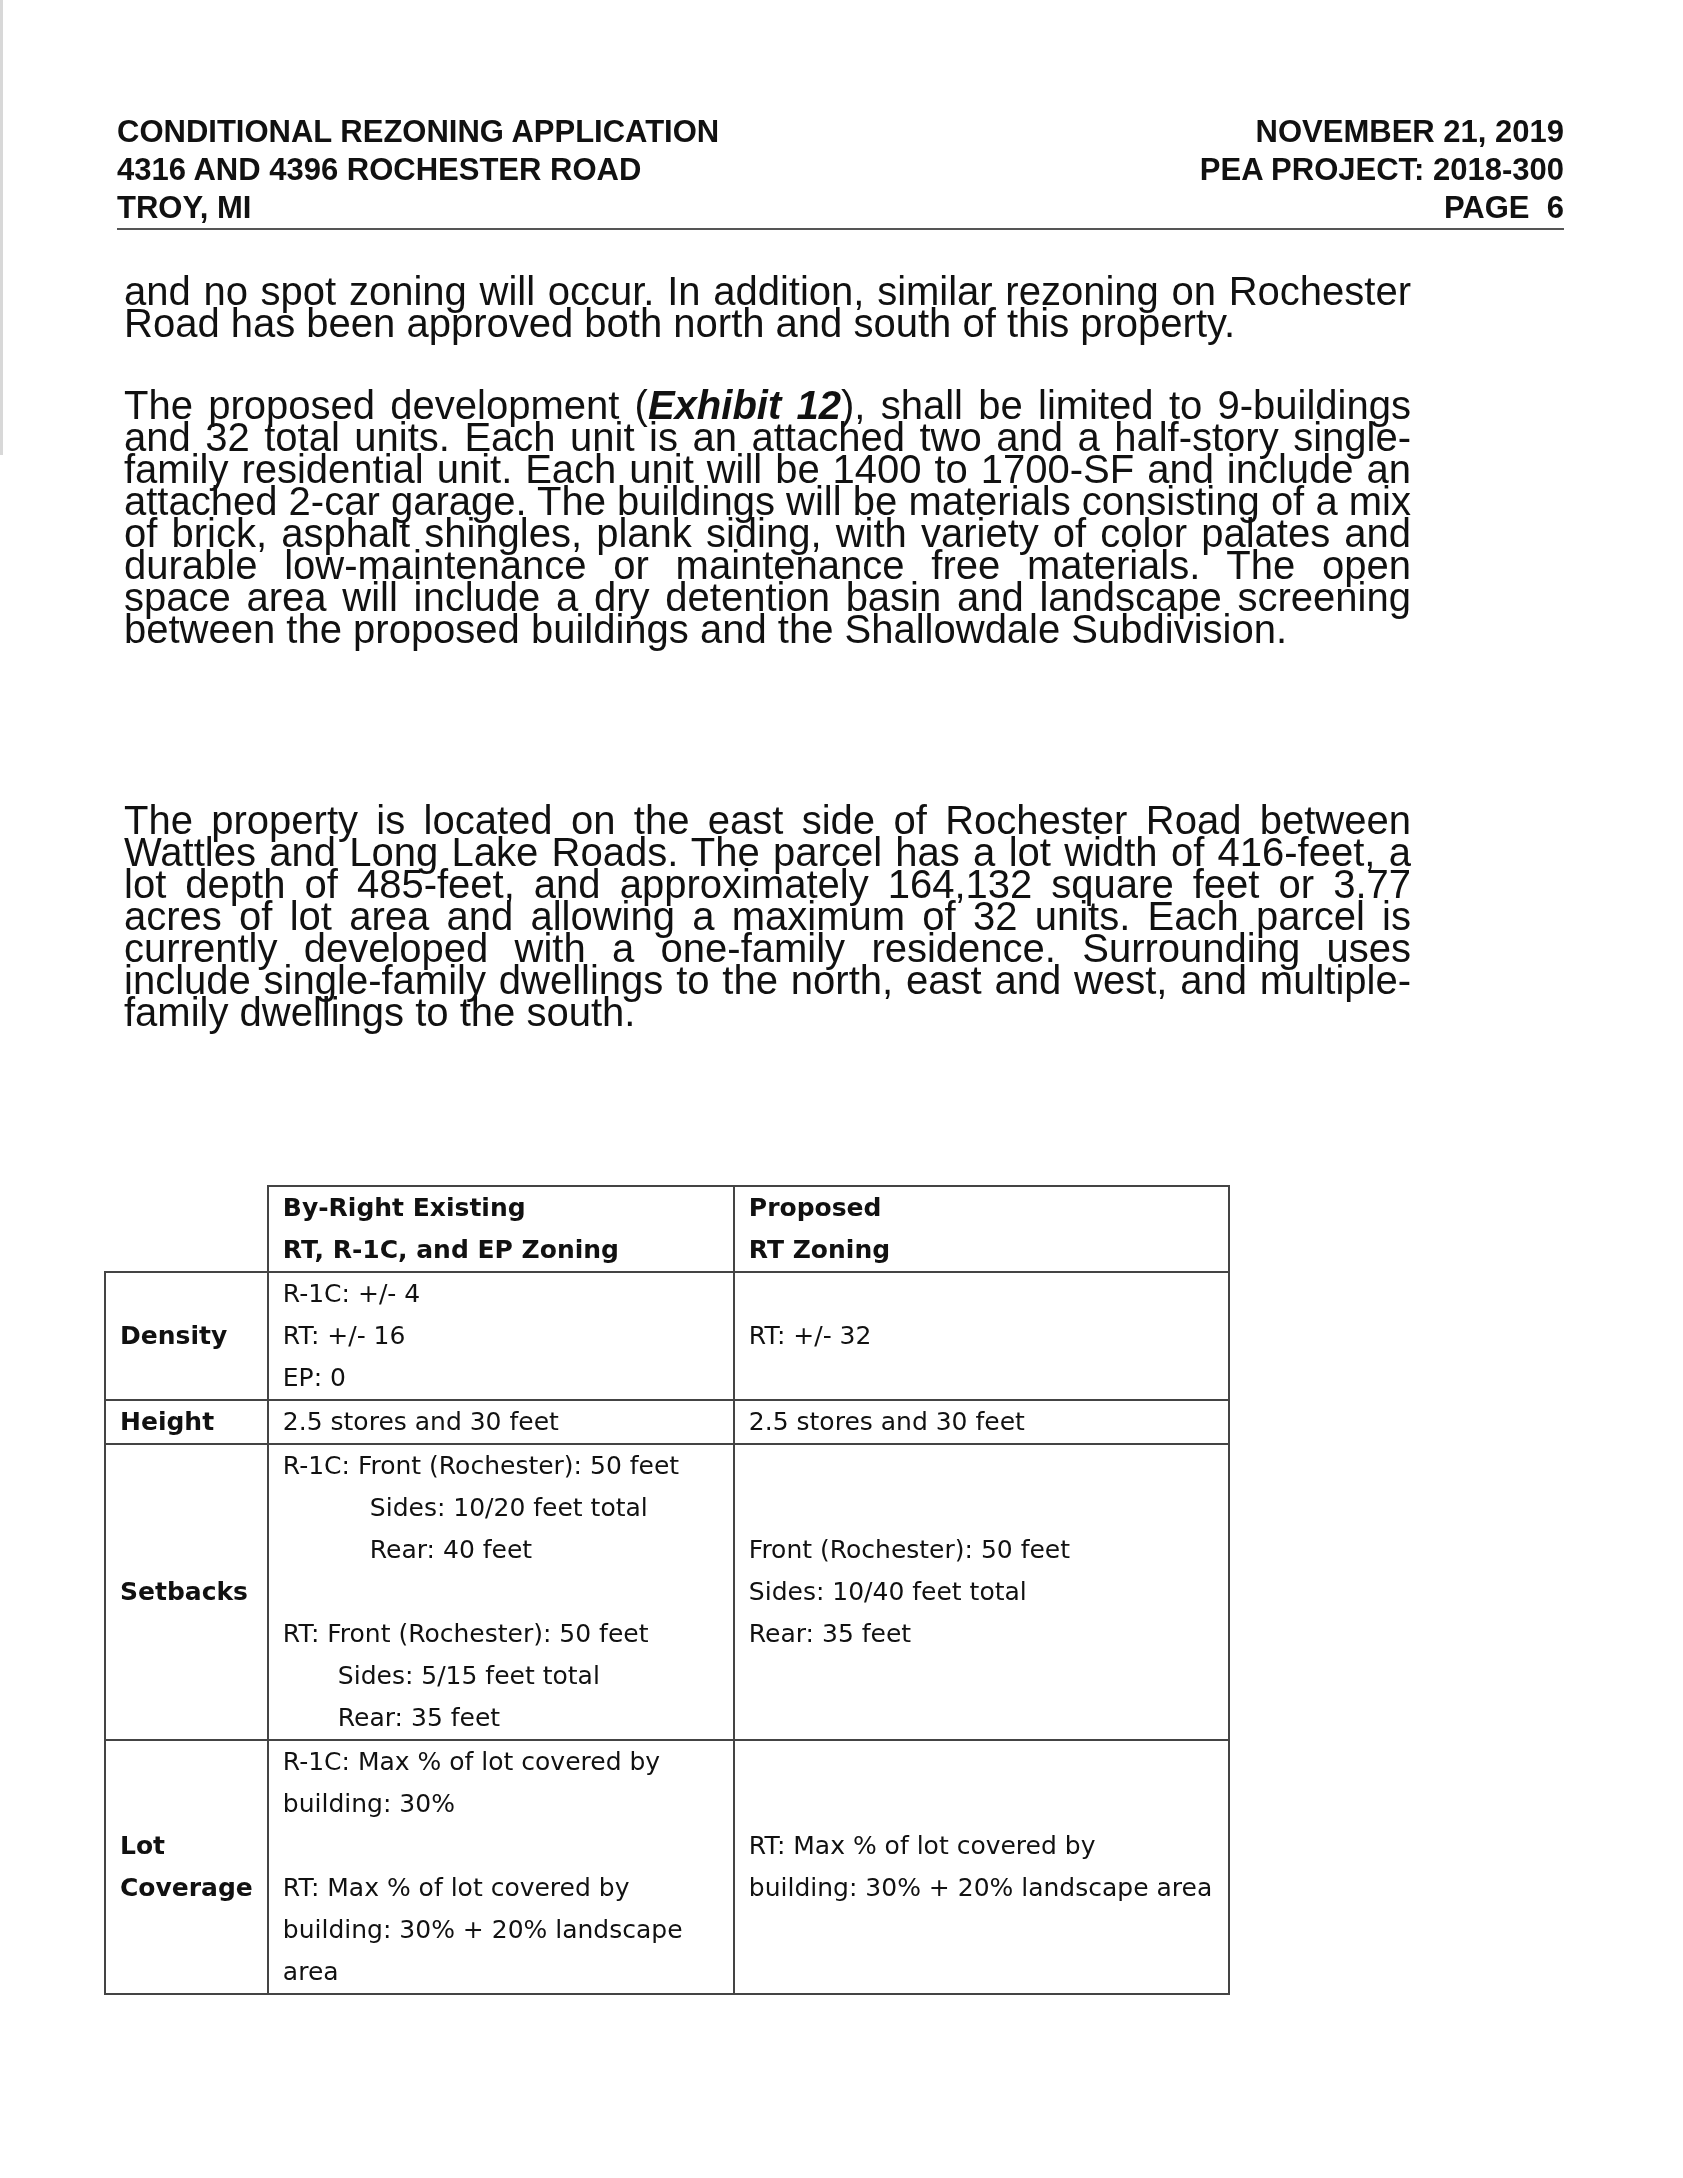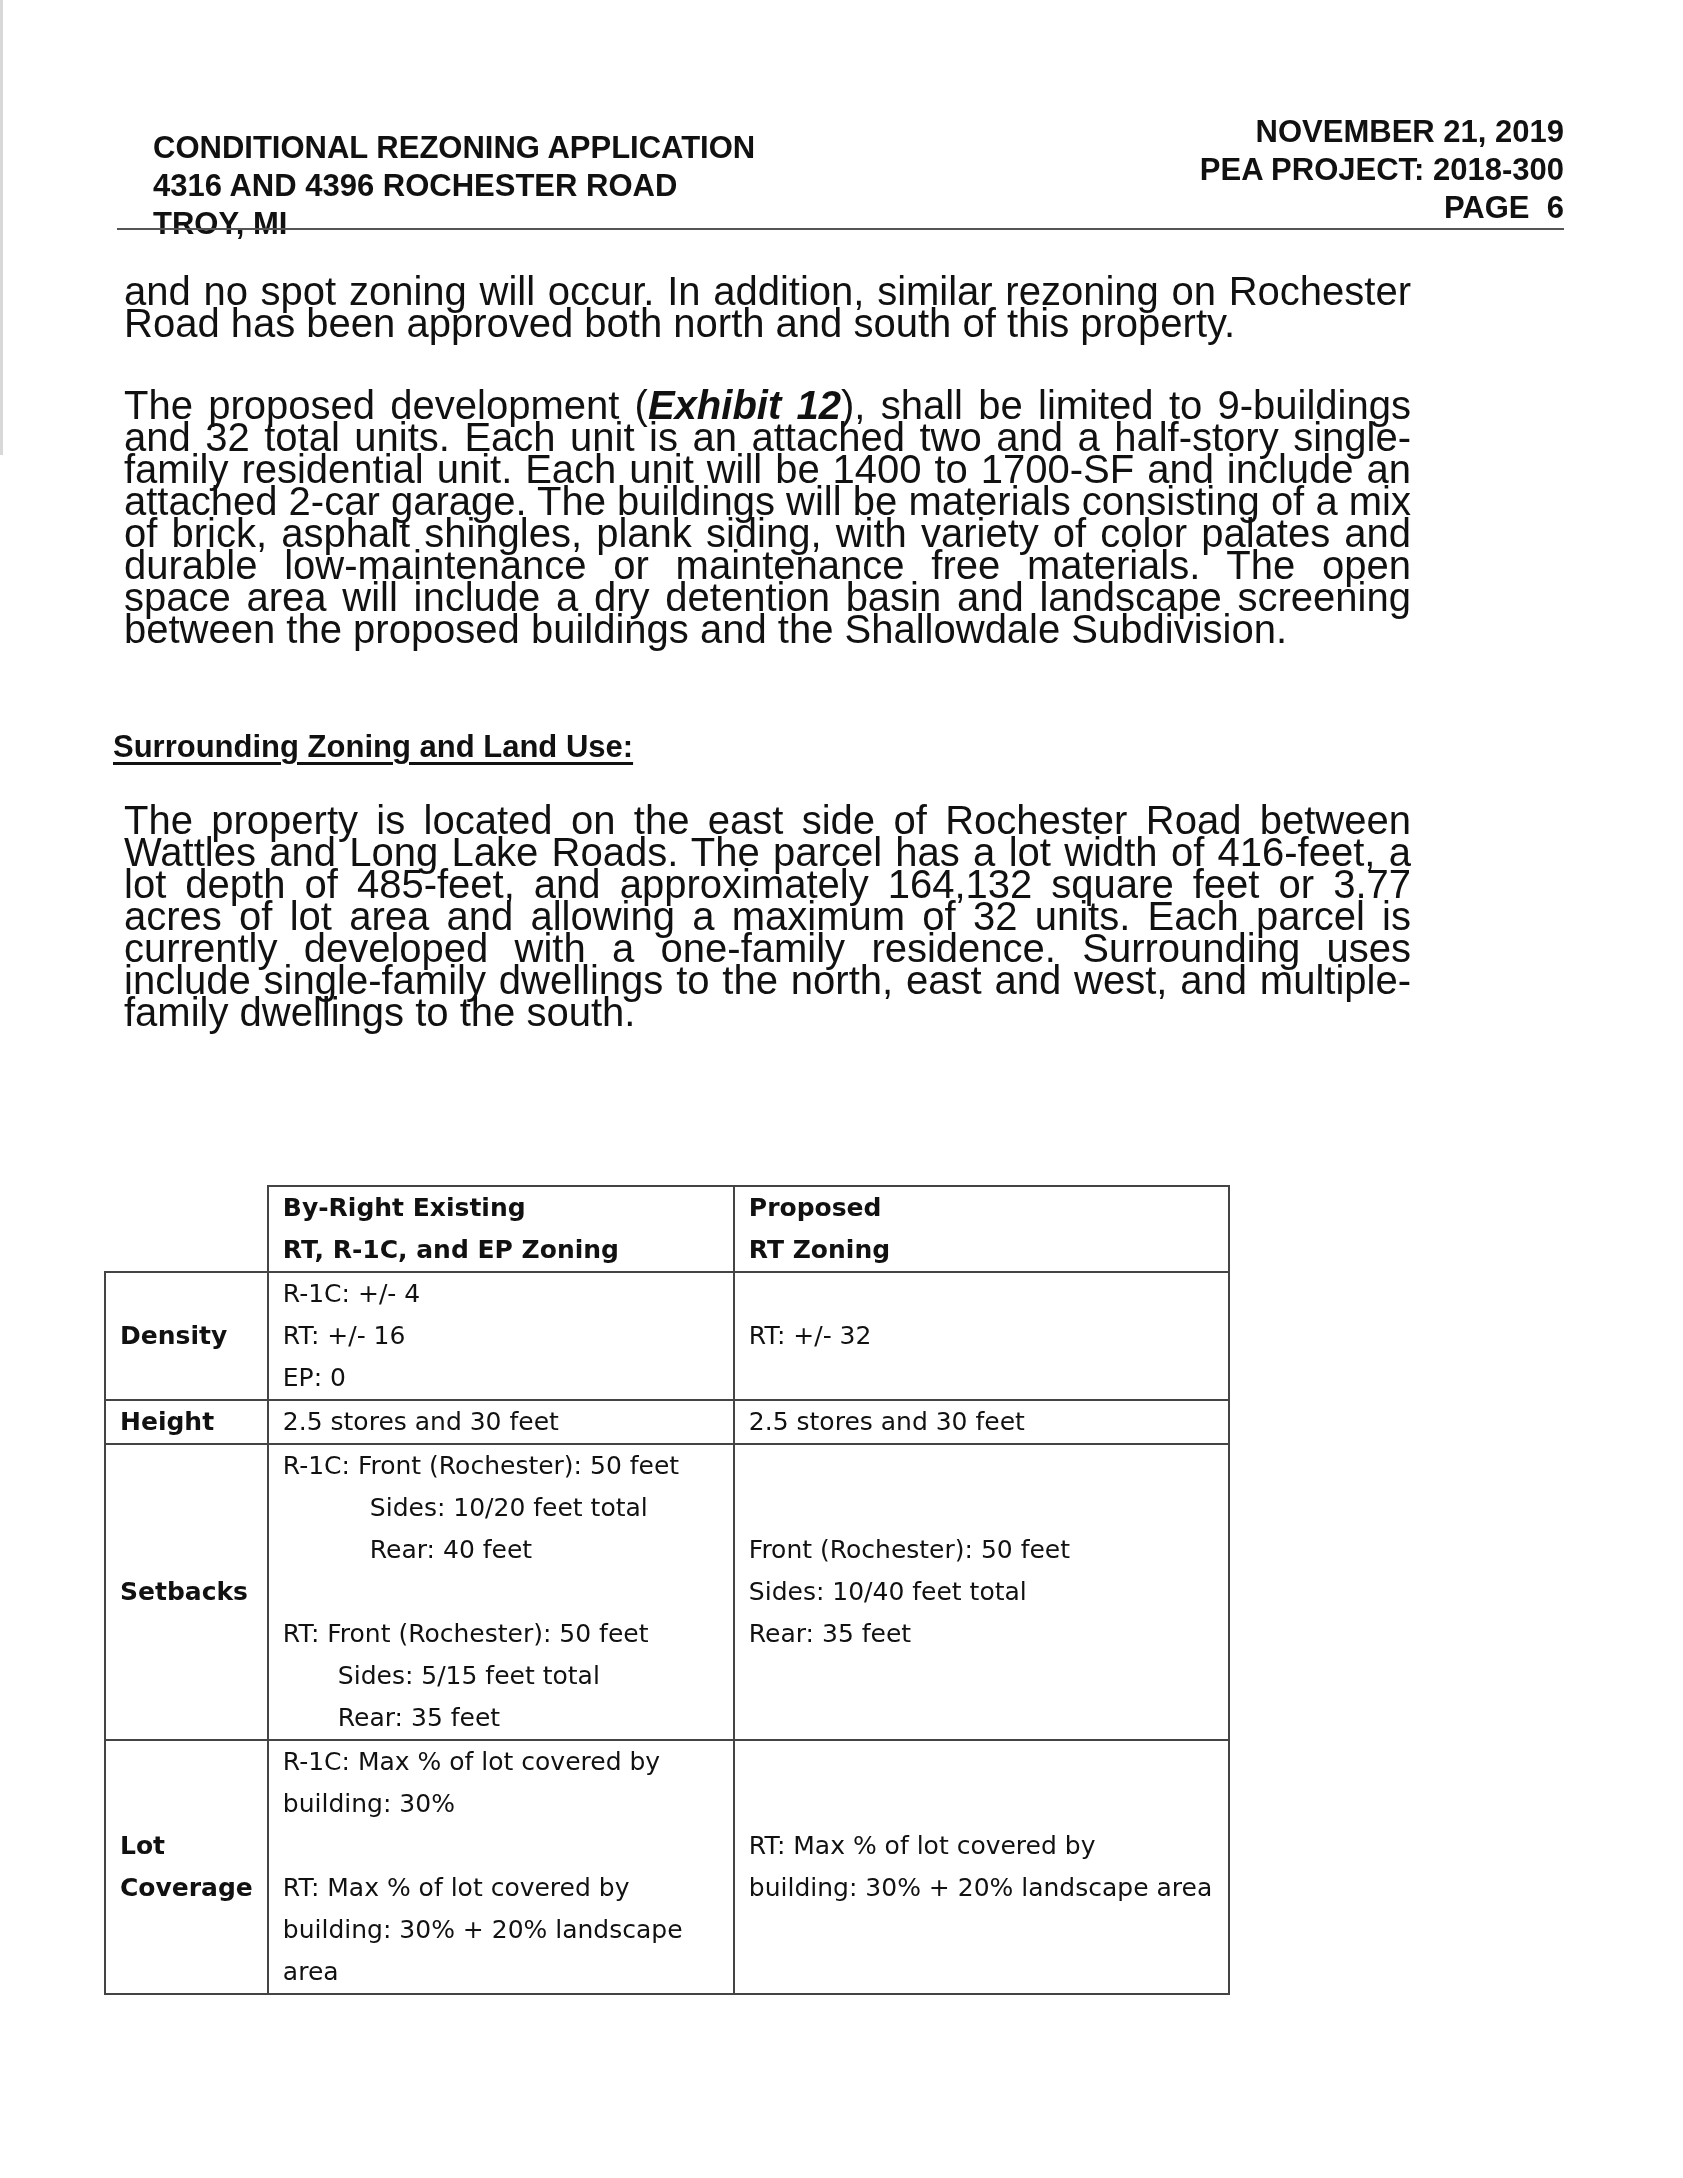"CONDITIONAL REZONING APPLICATION" .header .hl { margin-left: 36px -> none; top: 16px -> 0 }
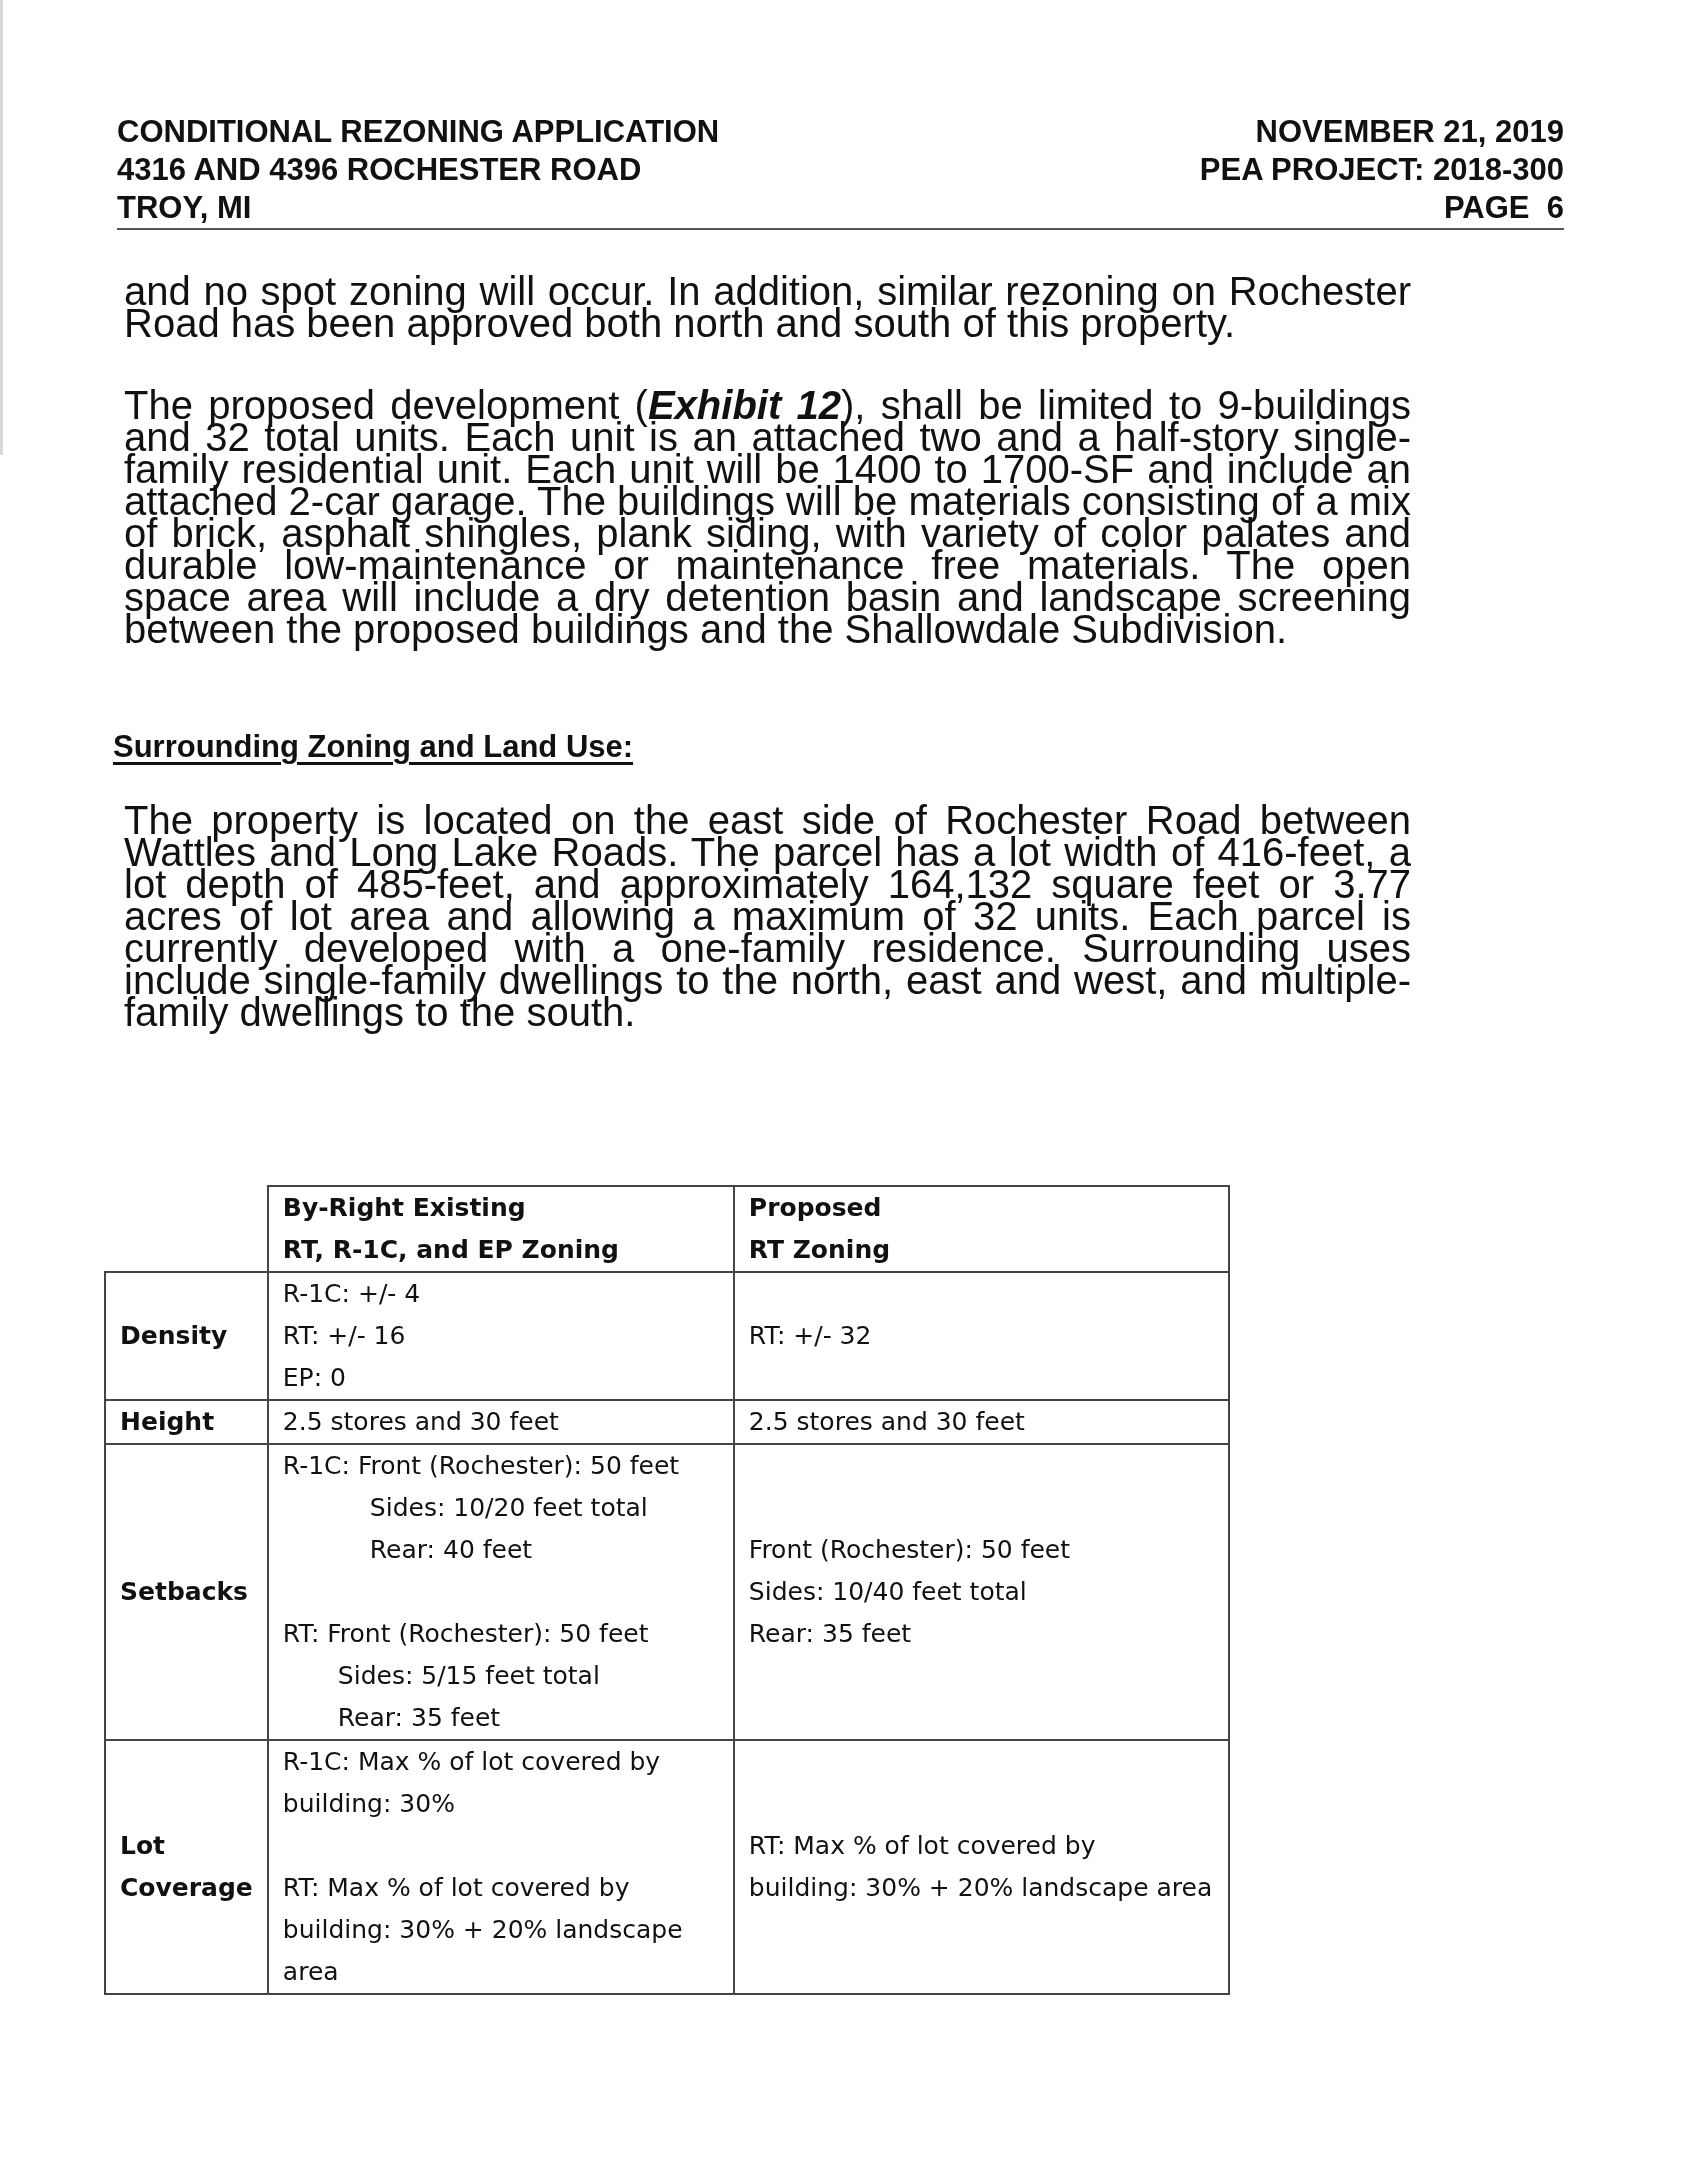"Surrounding Zoning and Land Use:" div.heading { html: <div>Surrounding Zoning and Land Use:</div> -> none }
